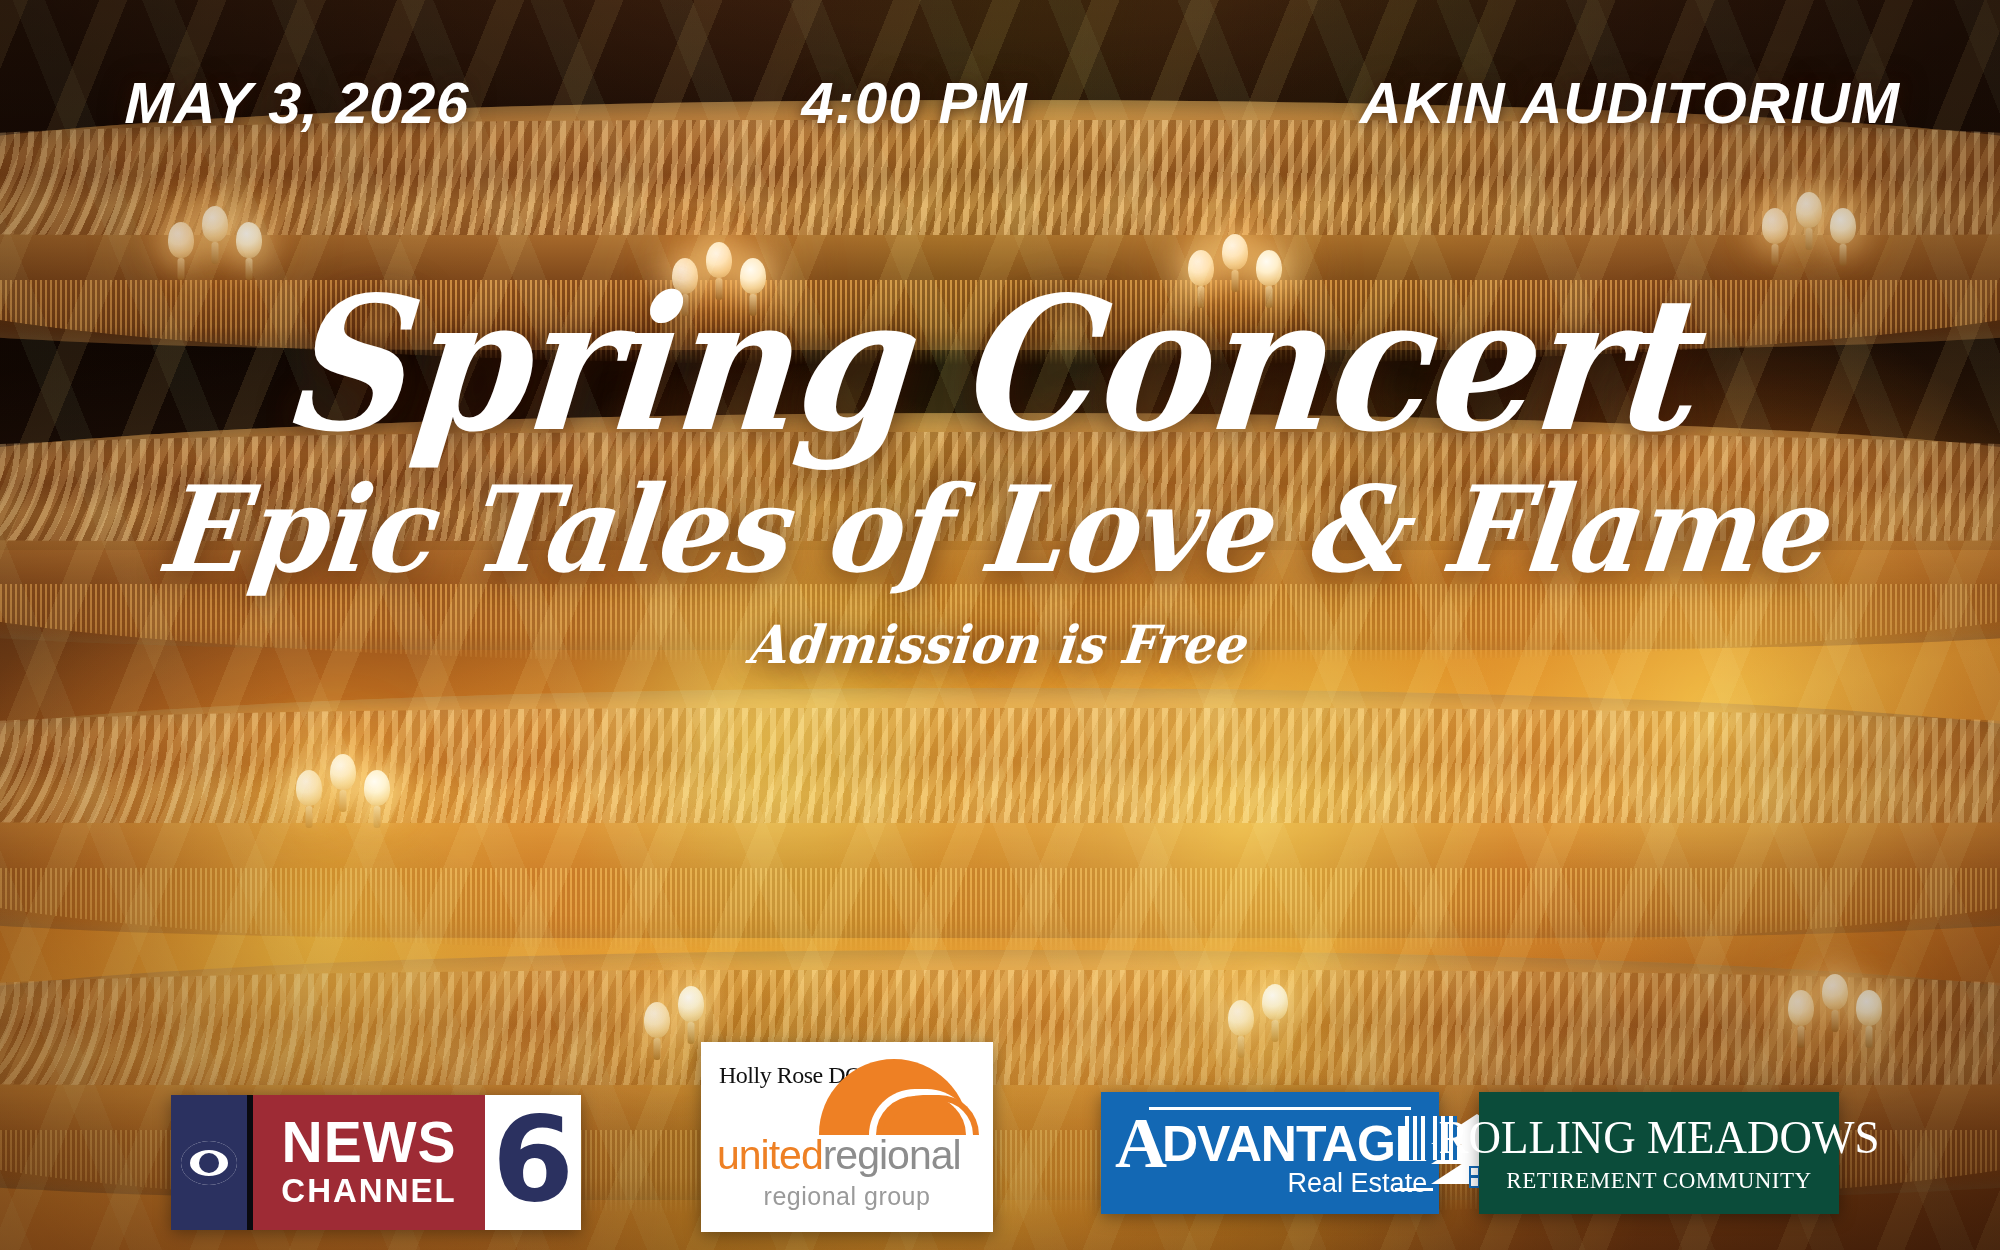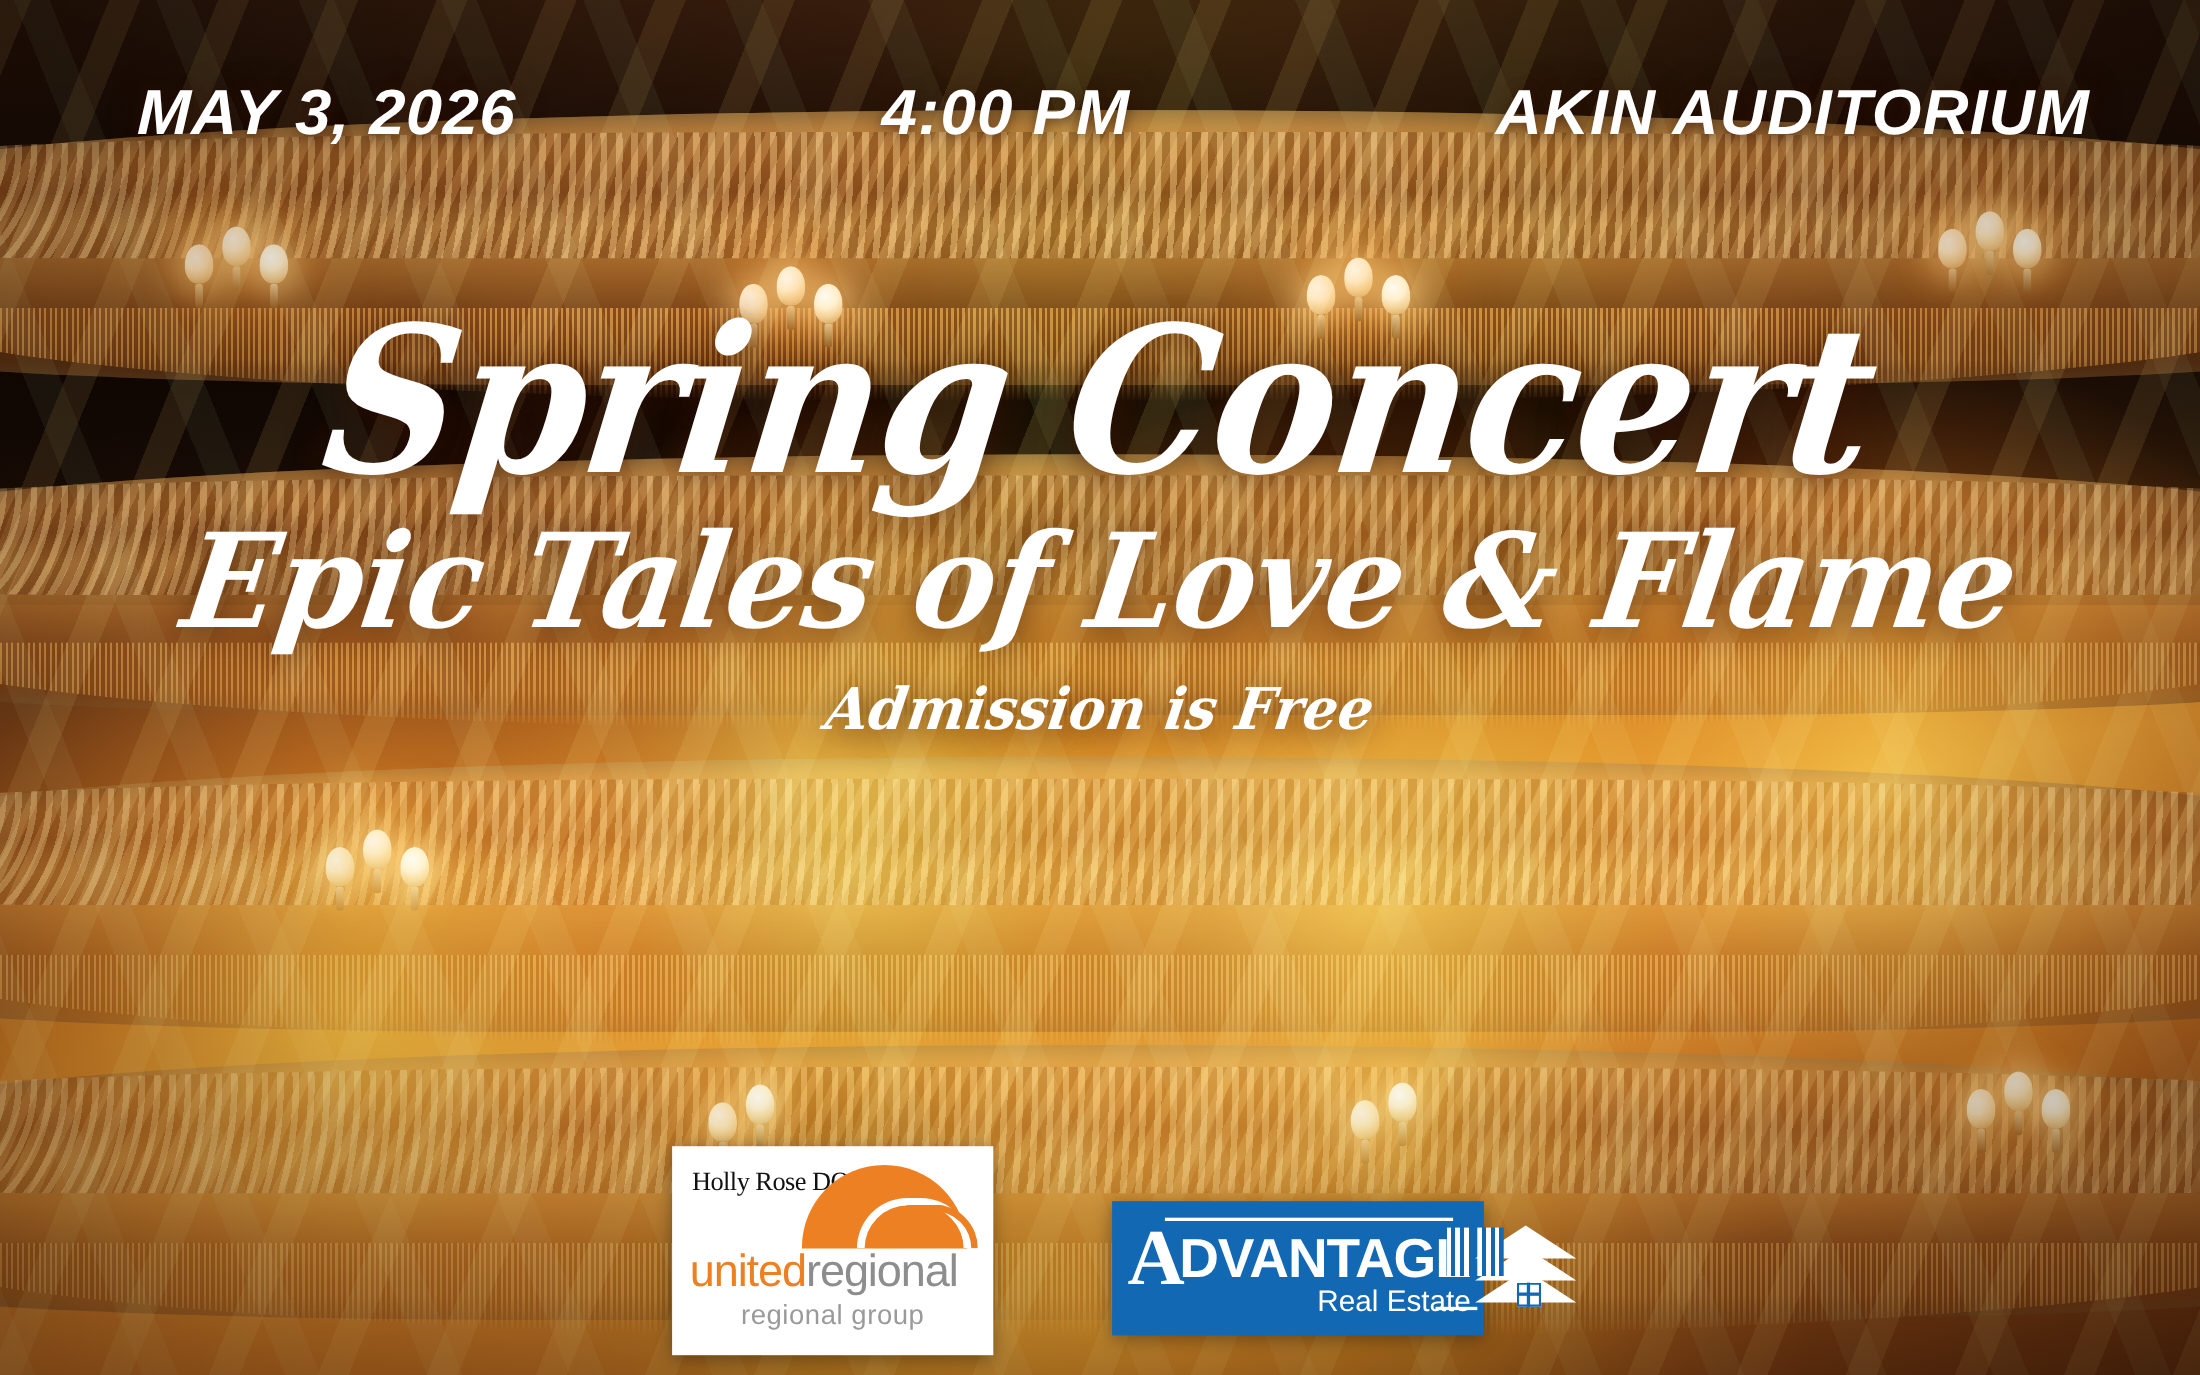"NEWS" div.sponsor { html: none -> <div> <div> <div></div> </div> <div> <div>NEWS</div> <div>CHANNEL</div> </div> <div>6</div> </div> }
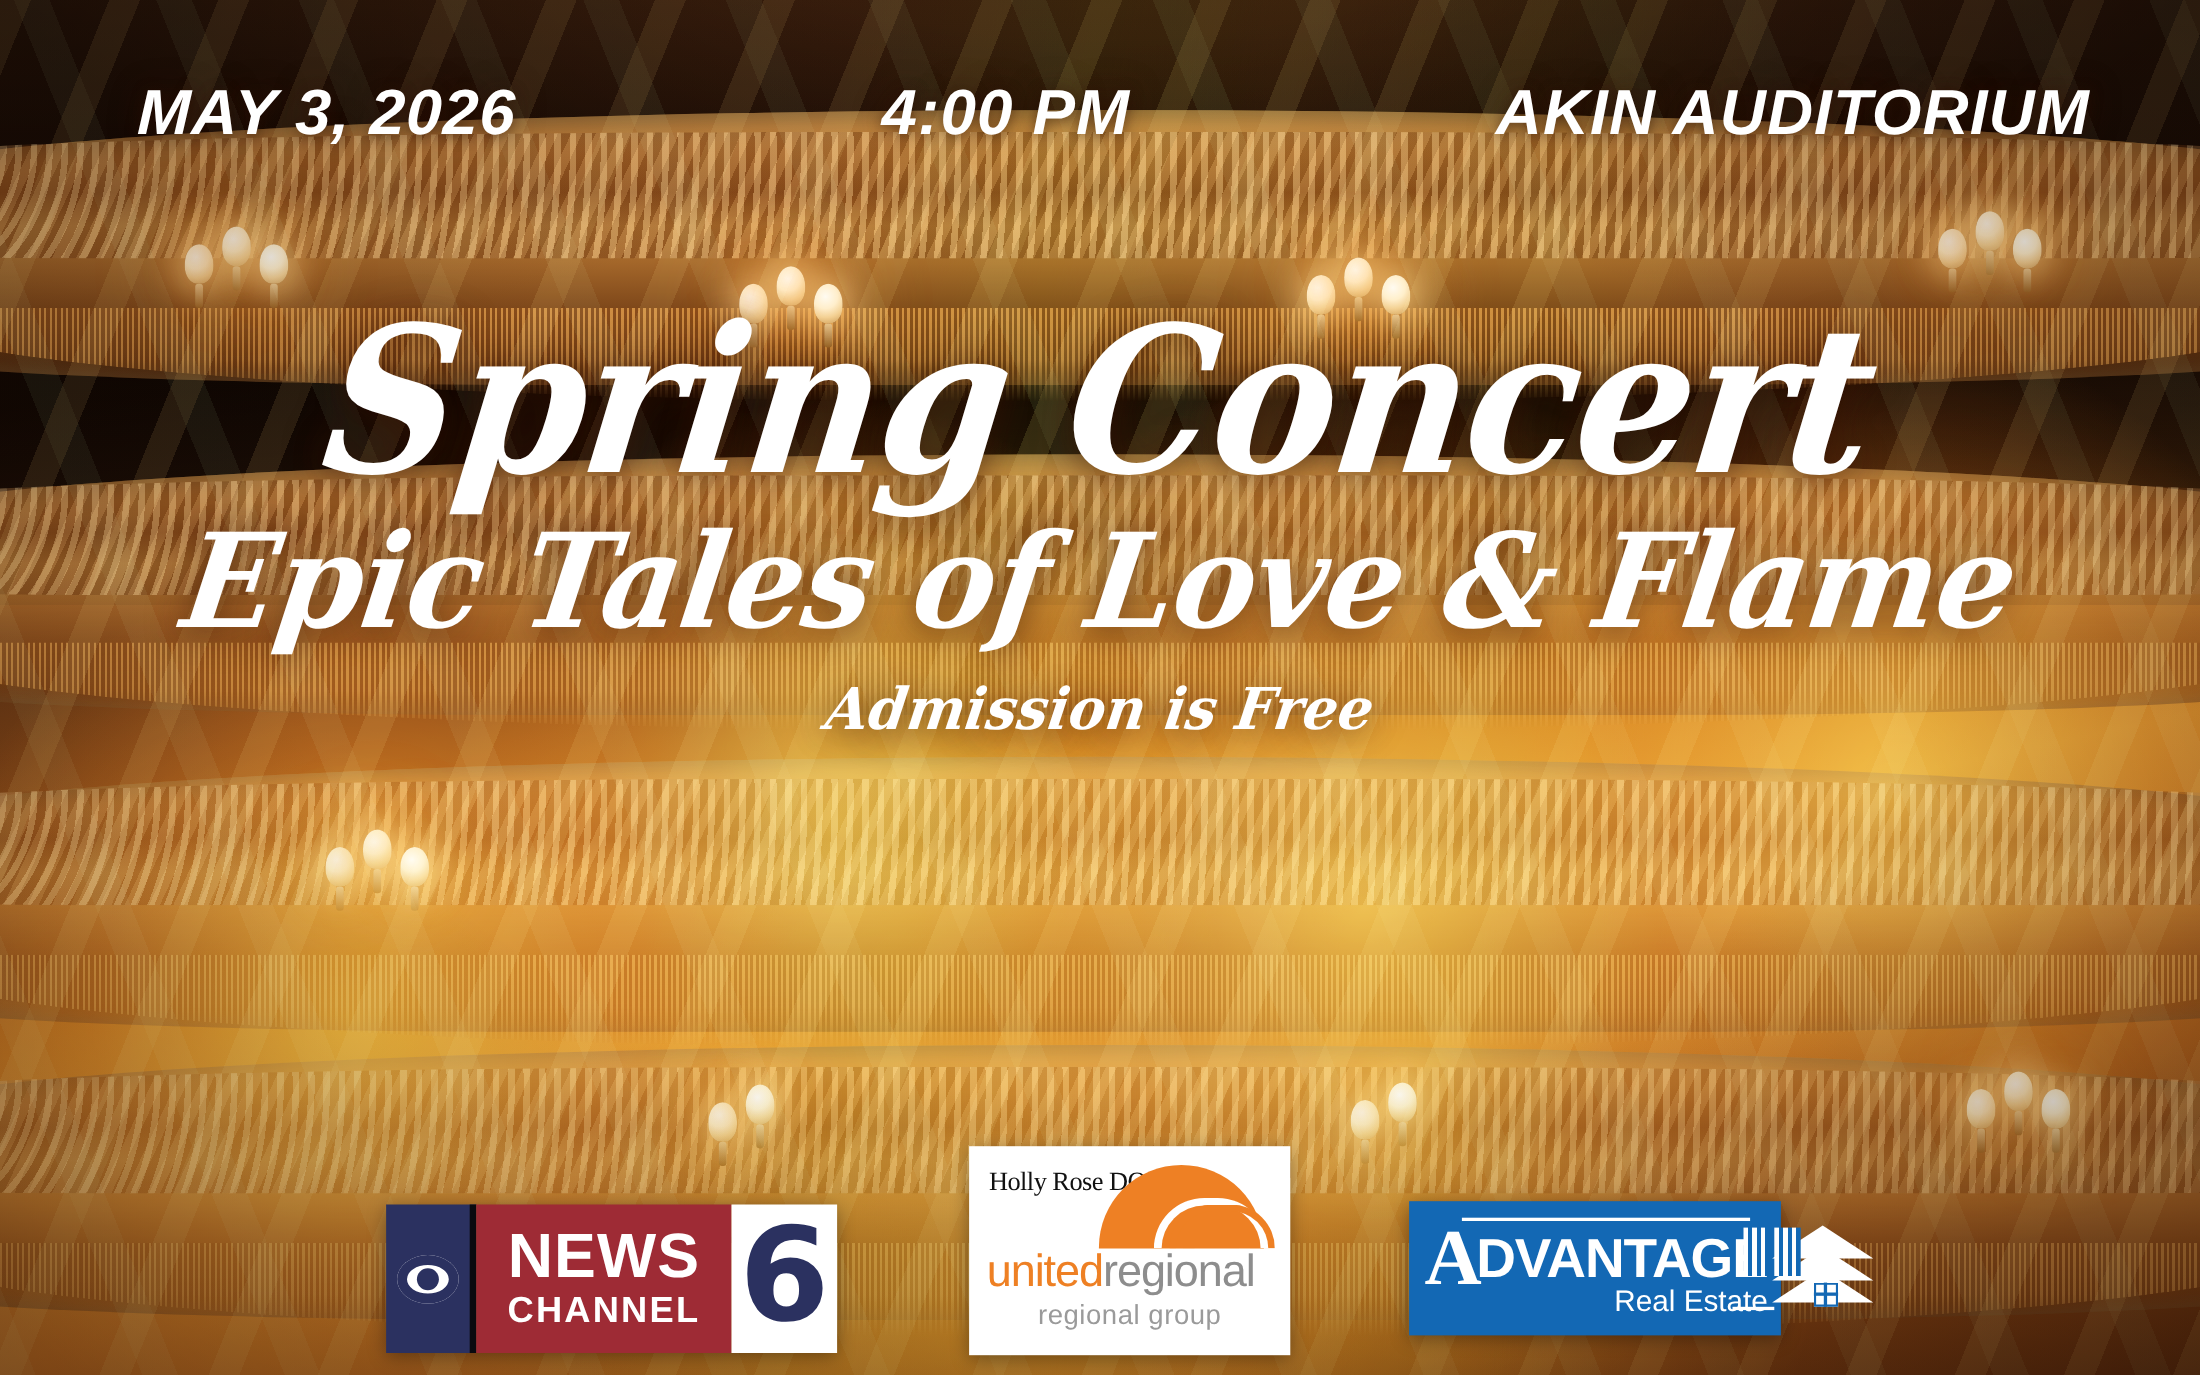"ROLLING MEADOWS" div.sponsor { html: none -> <div> <div>ROLLING MEADOWS</div> <div>RETIREMENT COMMUNITY</div> </div> }
